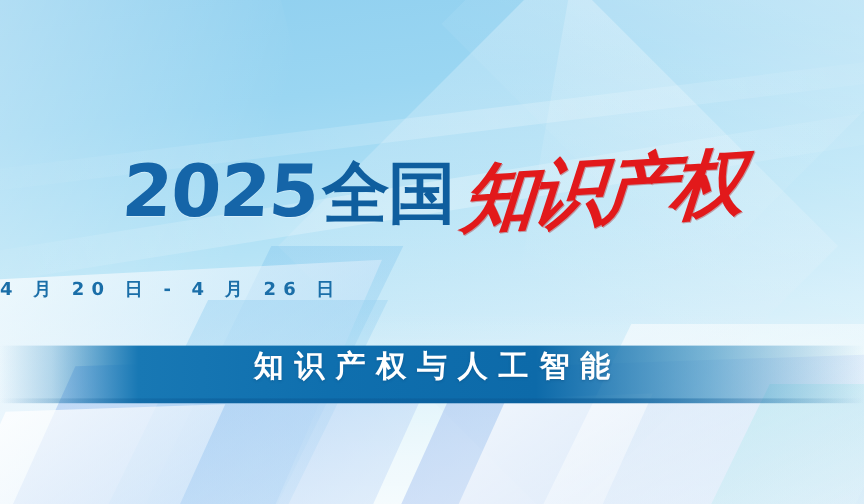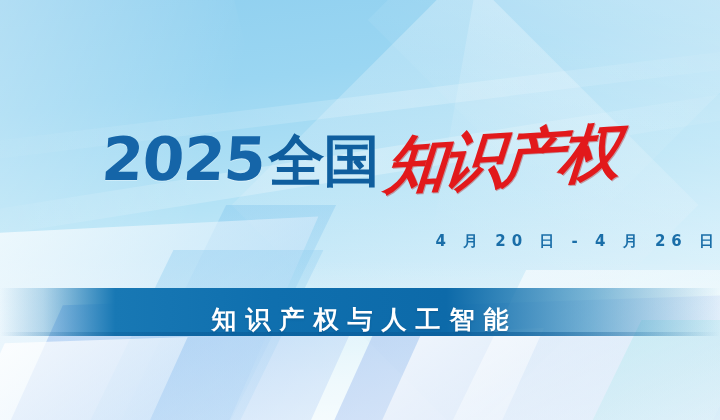"4 月 20 日 -" #dateline { text-align: right -> left }
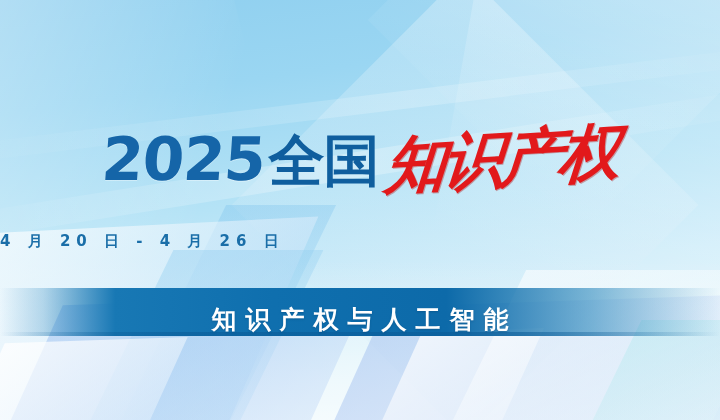"知识产权与人工智能" #subtitle-bar { align-items: flex-end -> flex-start }
